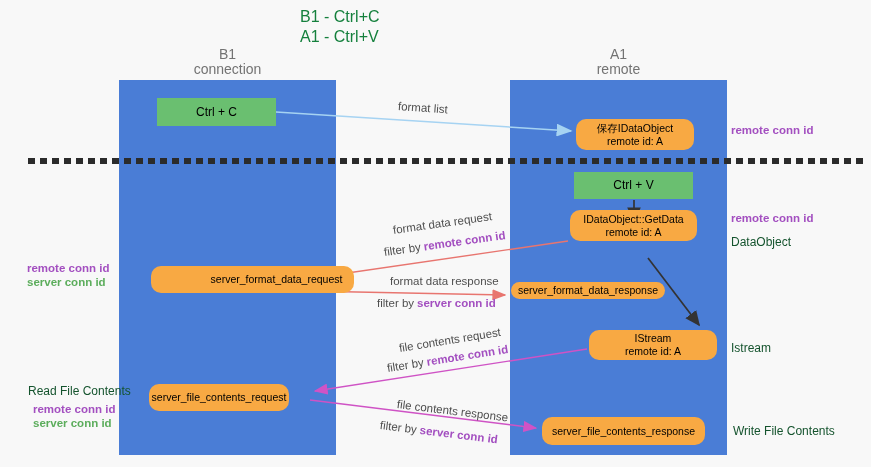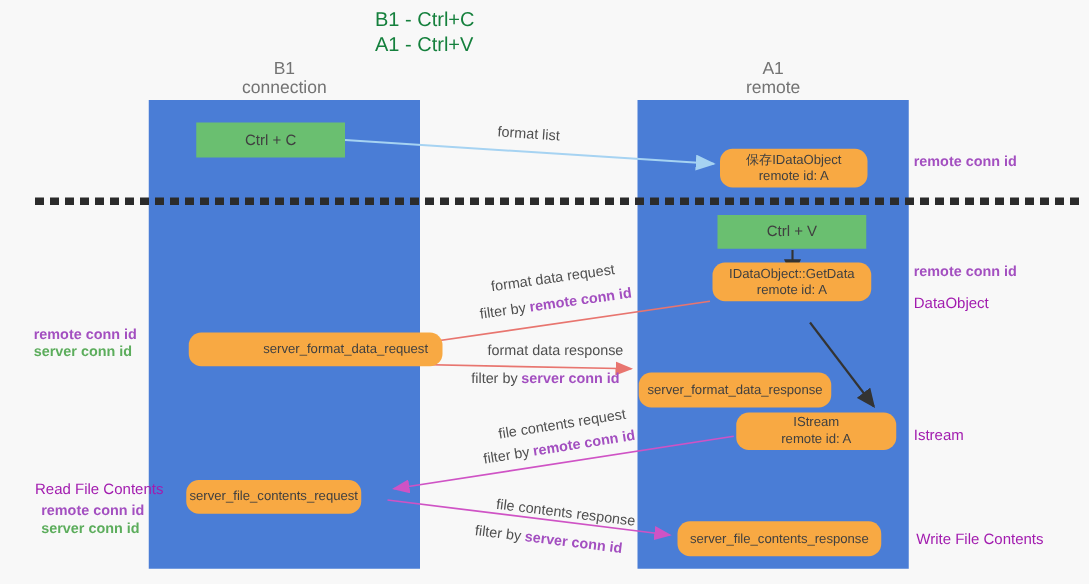"Ctrl + C" .box { color: #404040 -> #000000 }
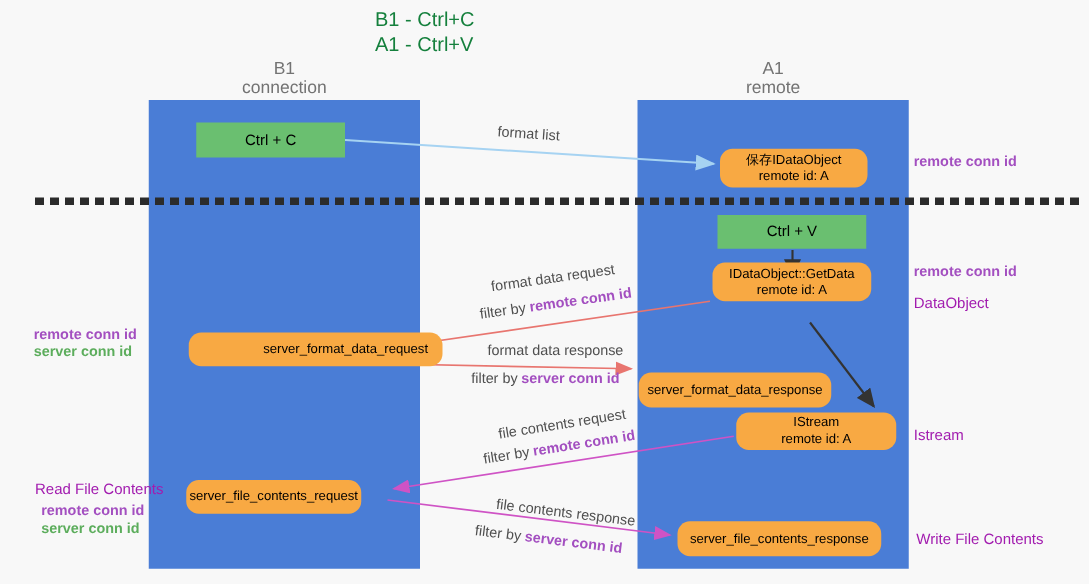"DataObject" .side { color: #a21caf -> #14532d }
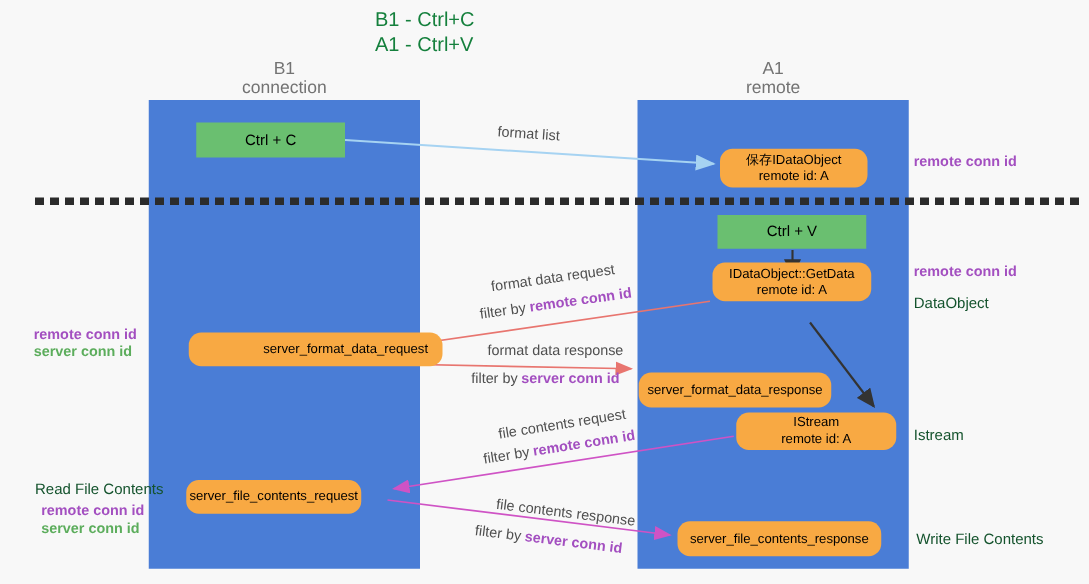"server_format_data_response" div.box { height: 28px -> 17px; margin-top: 16px -> none }
